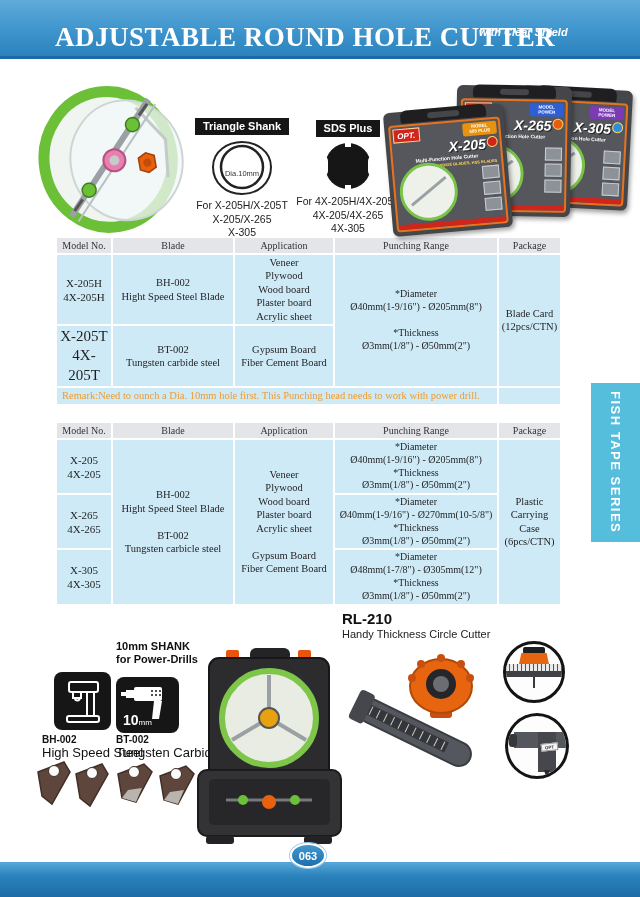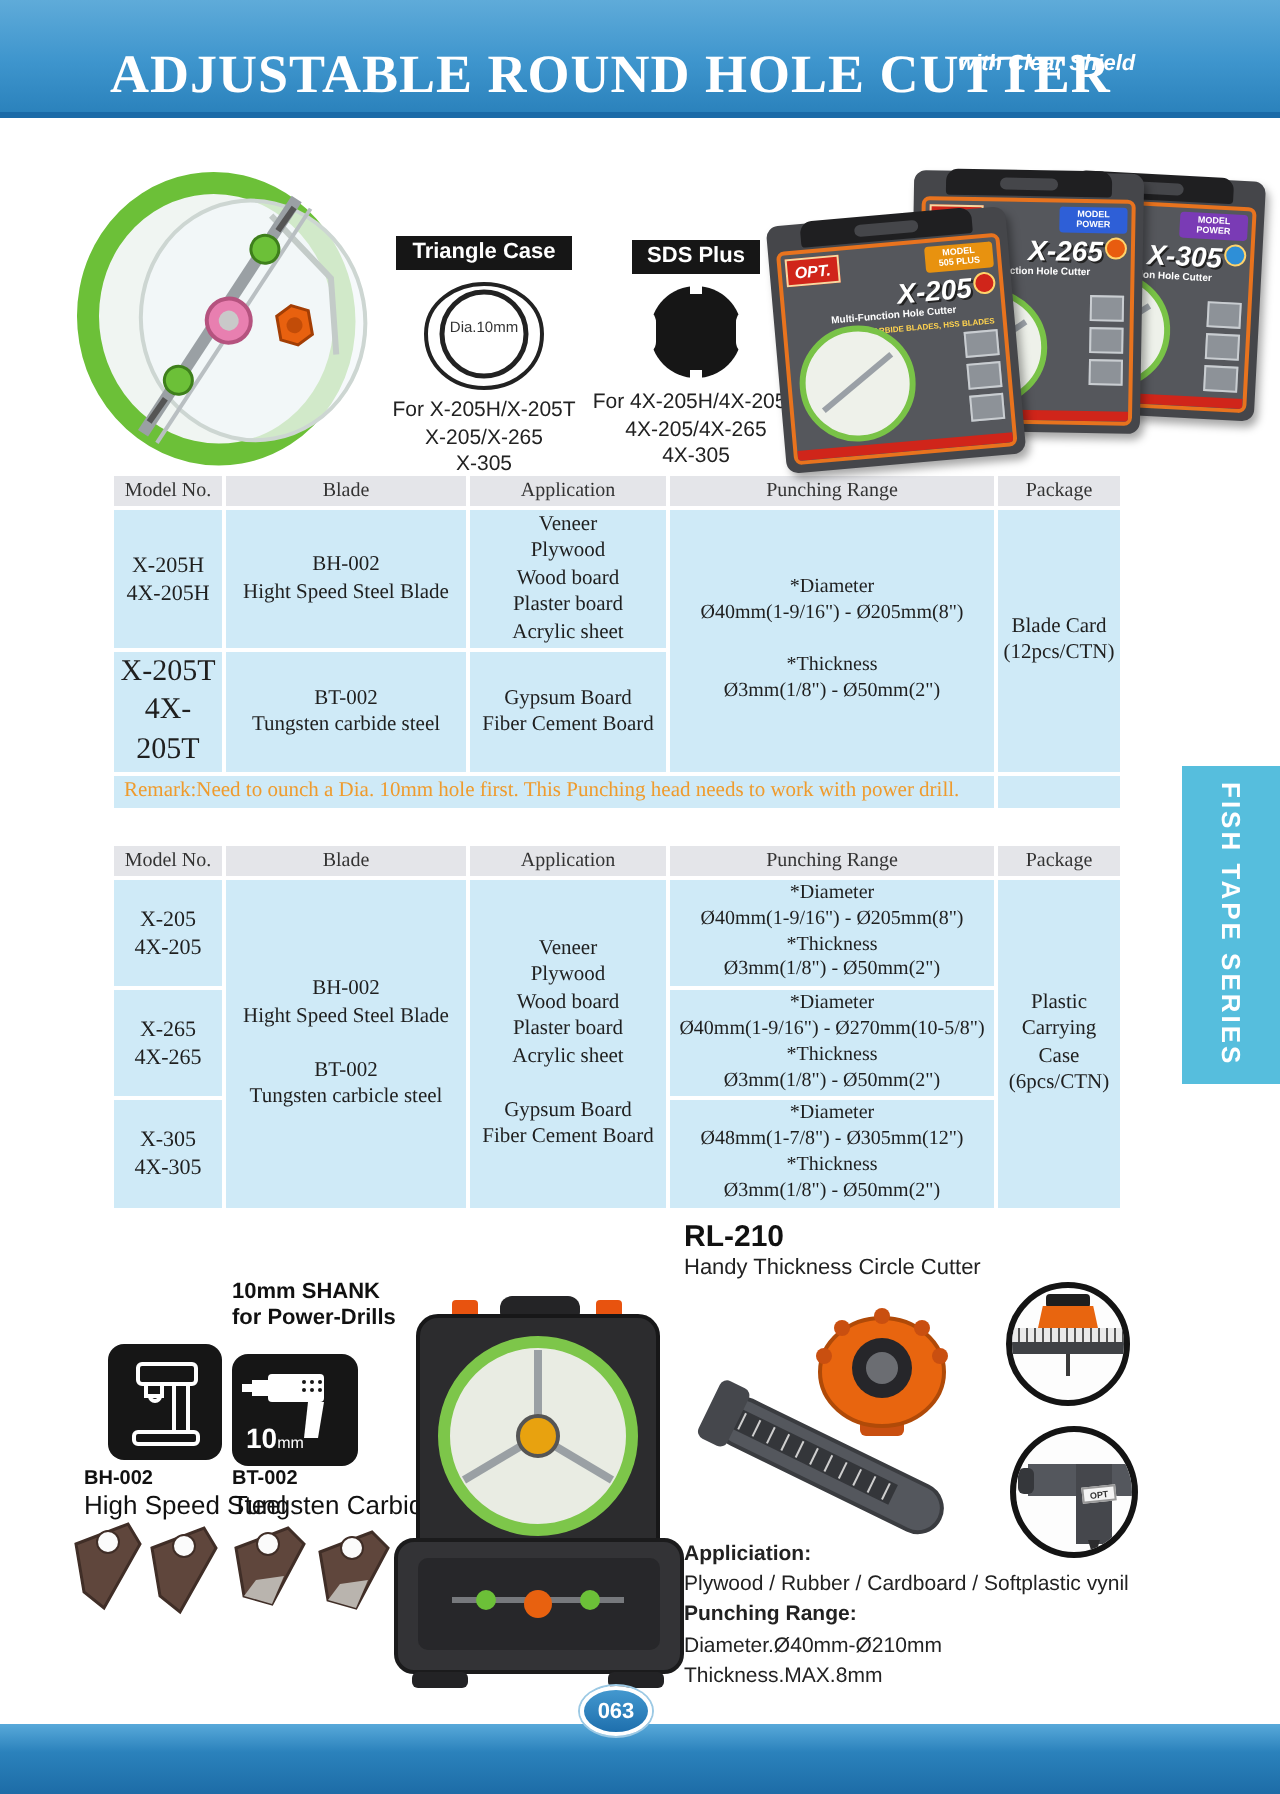"Triangle Case" span.shank-label { text: Case -> Shank }
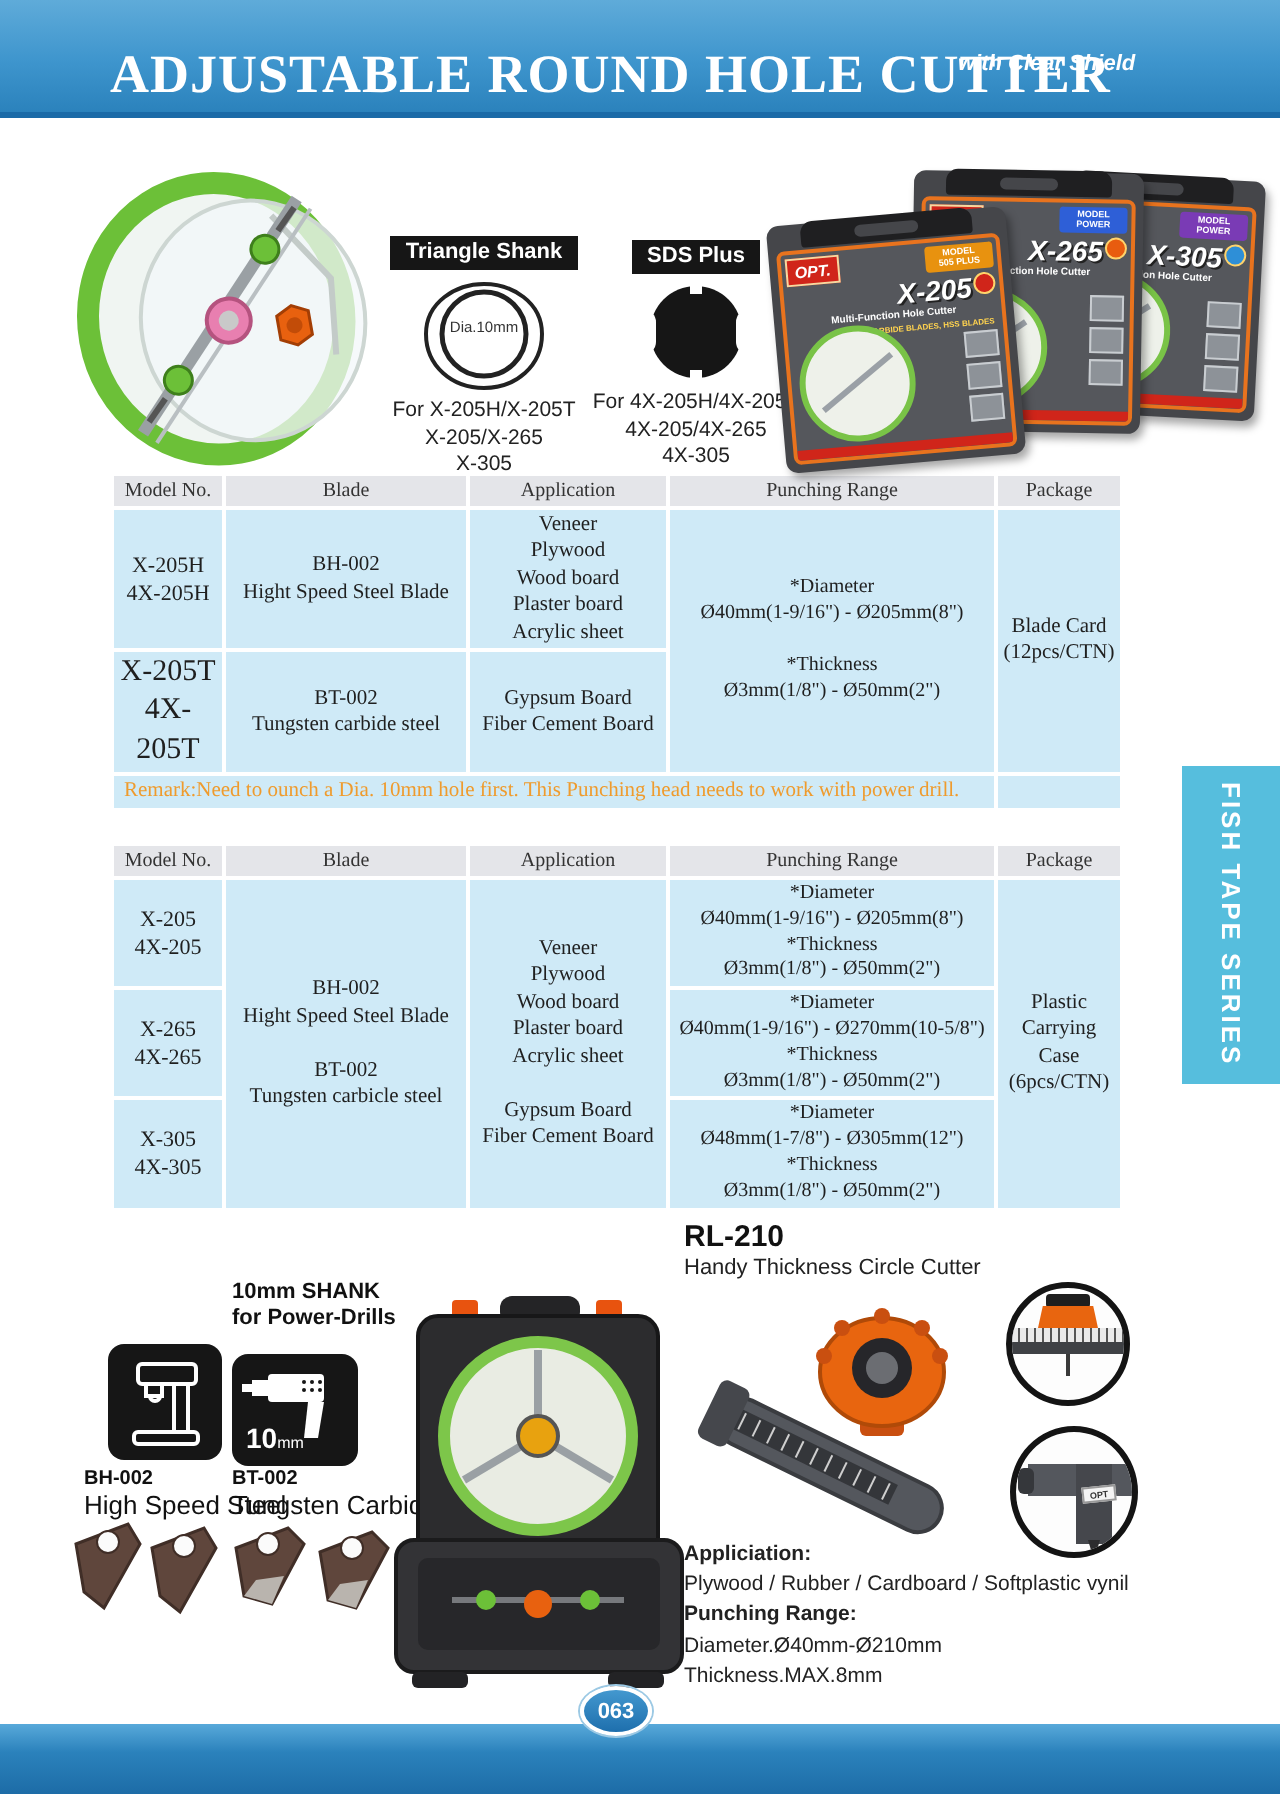"Dia.10mm" .dia-label { top: 20px -> 30px }
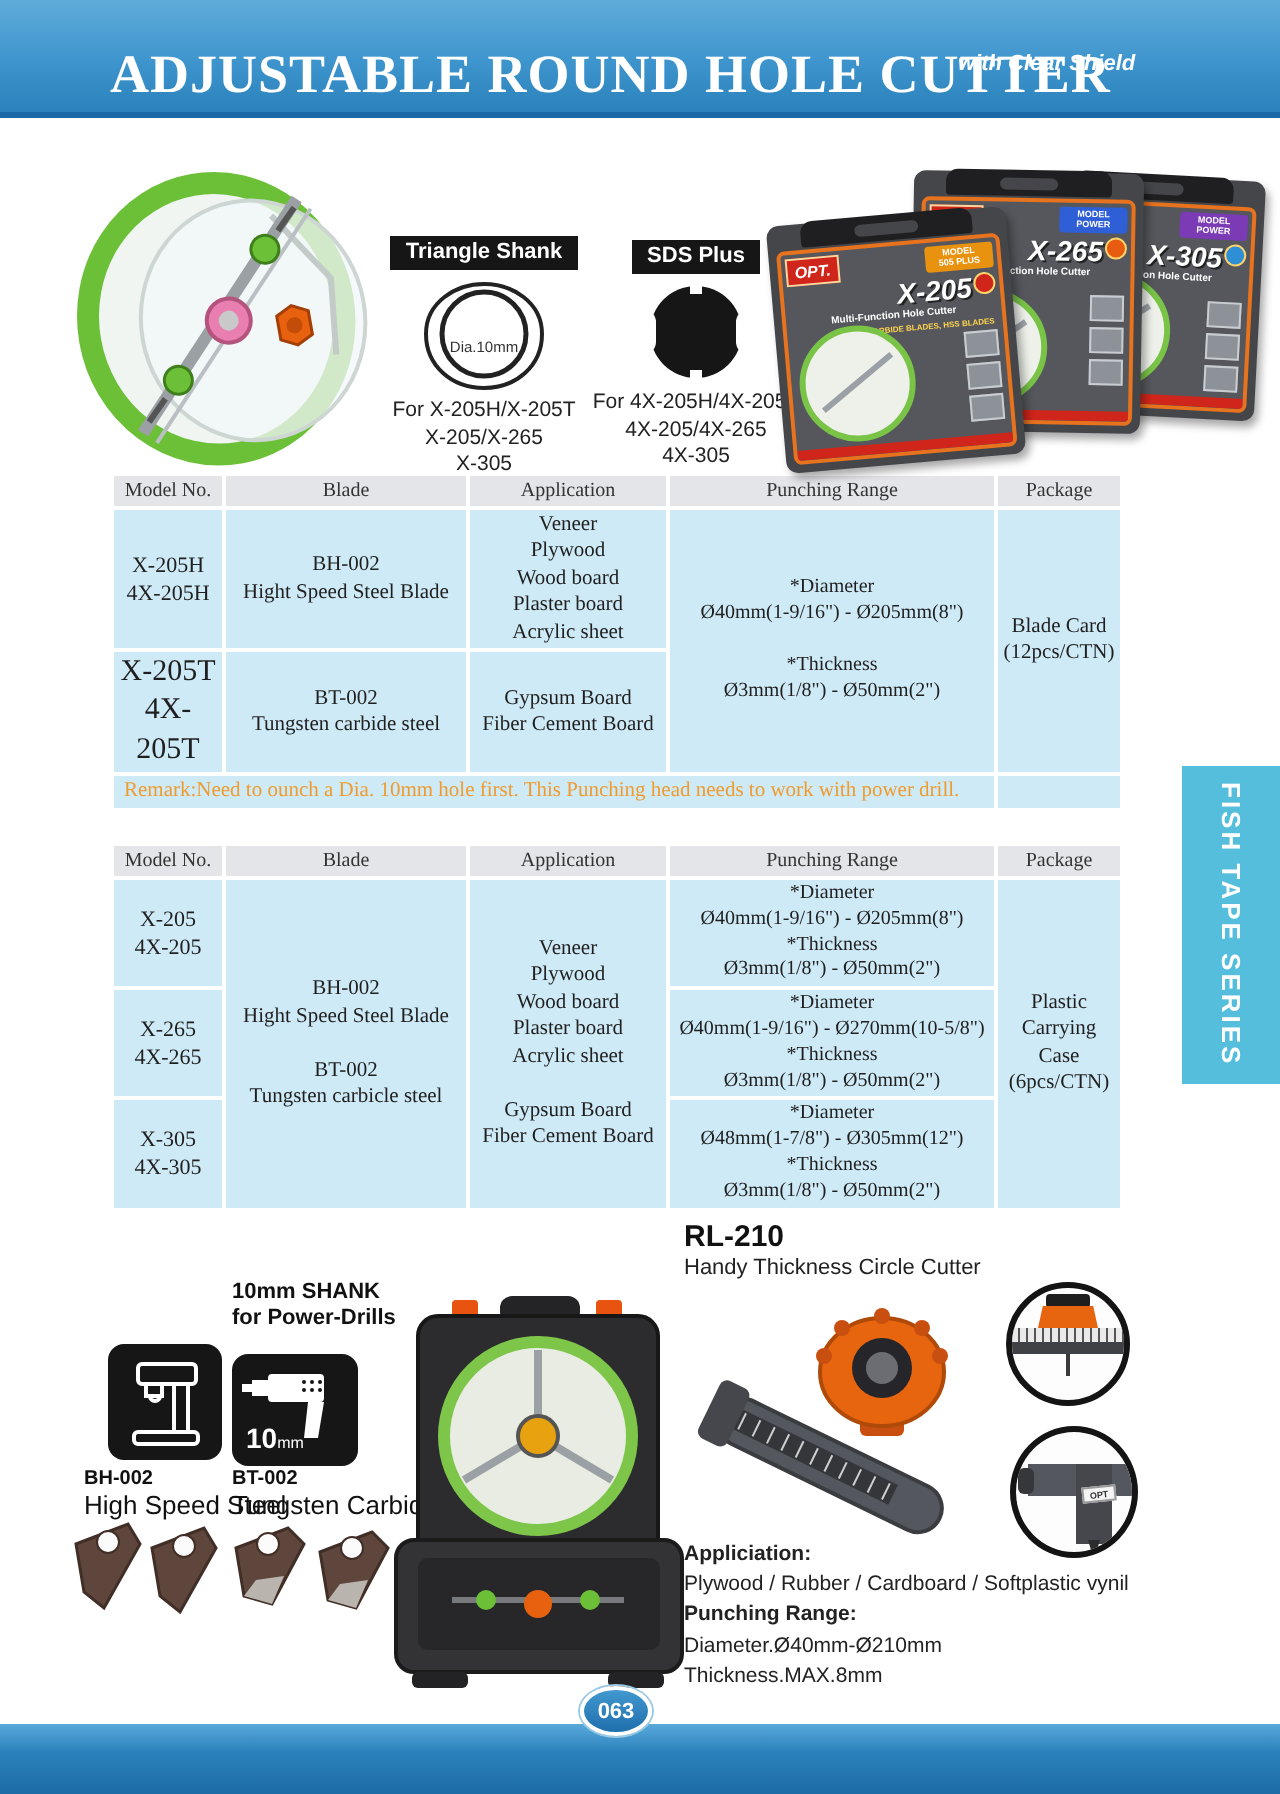"Appliciation:" div.rl-text { html: <div> <div>Appliciation:</div> <div>Plywood / Rubber / Cardboard / Softplastic vynil</div> <div>Punching Range:</div> <div>Diameter.Ø40mm-Ø210mm Thickness.MAX.8mm</div> </div> -> none }
